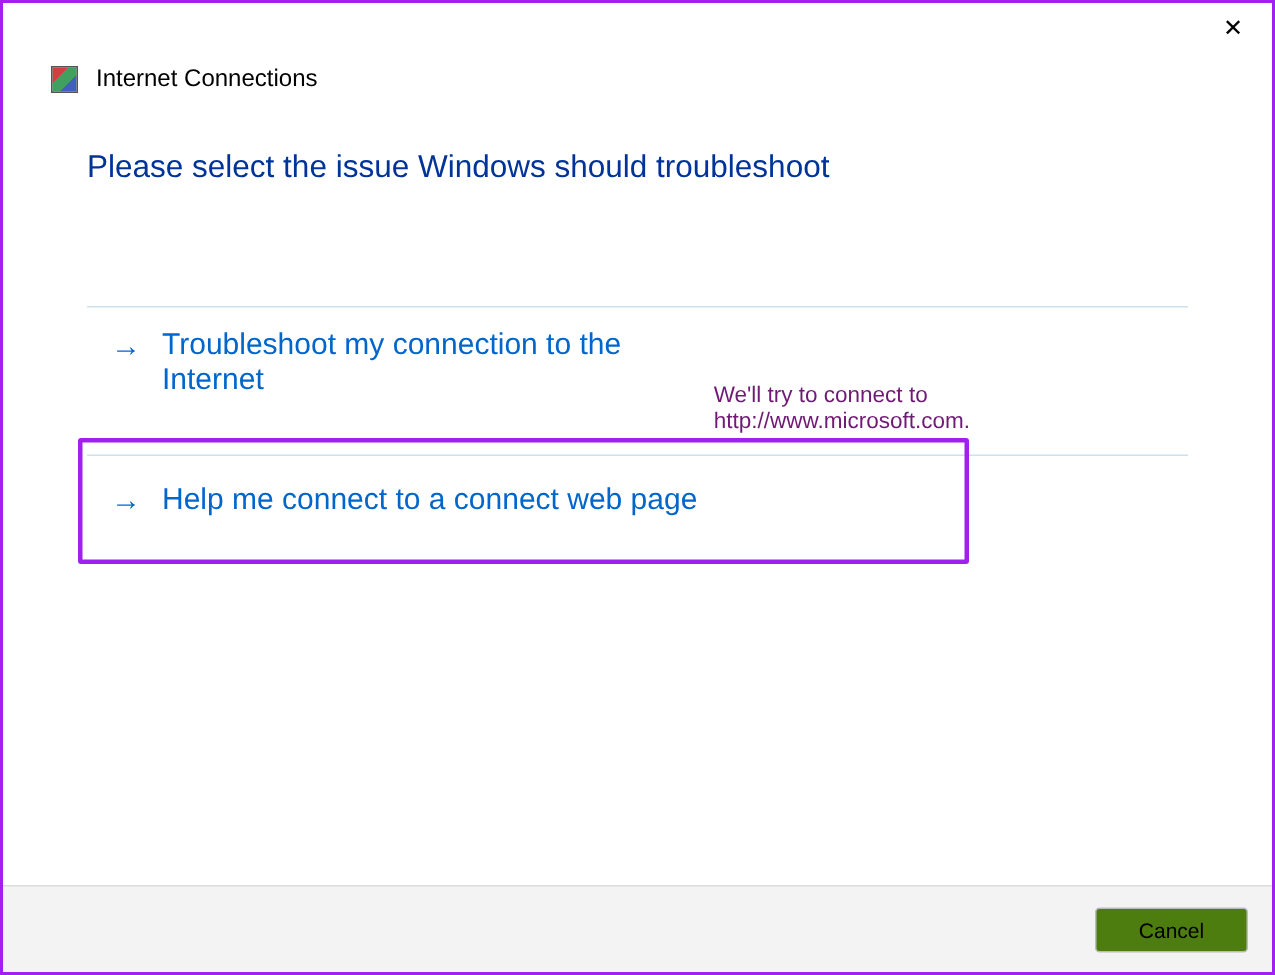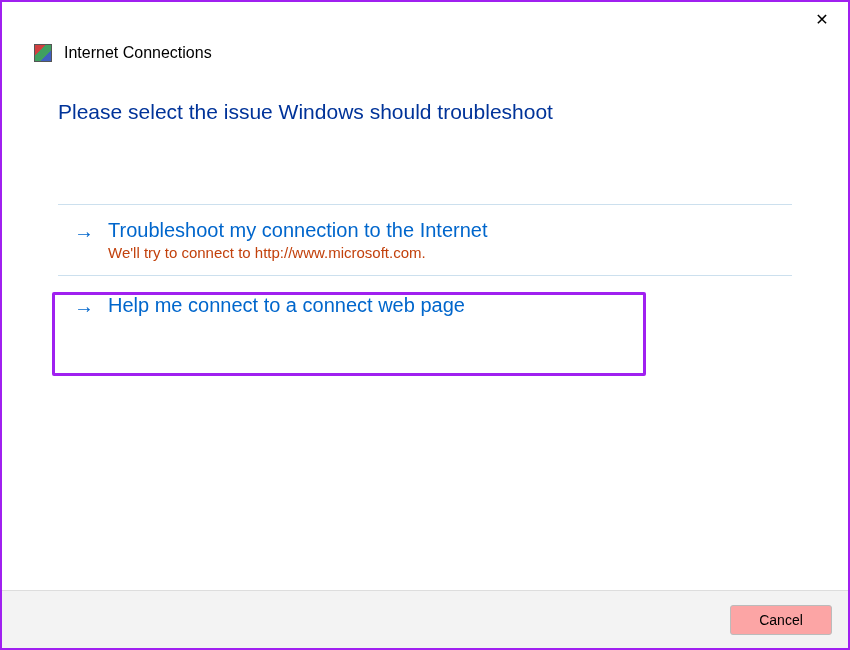"Troubleshoot my connection to the" .option-text { flex-direction: column -> row }
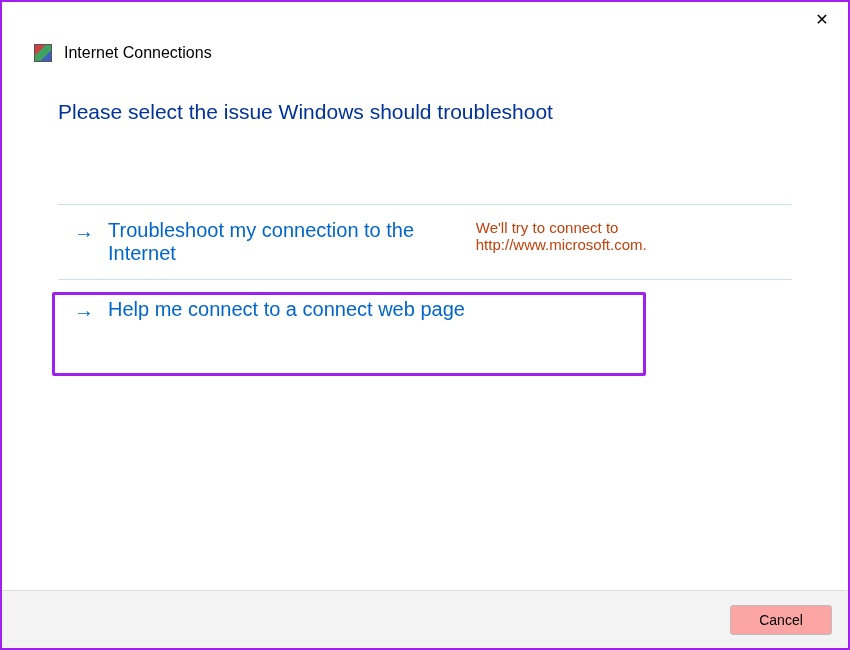"We'll try to connect to" .option-sub { color: #c2410c -> #701a75; margin-top: none -> 36px }
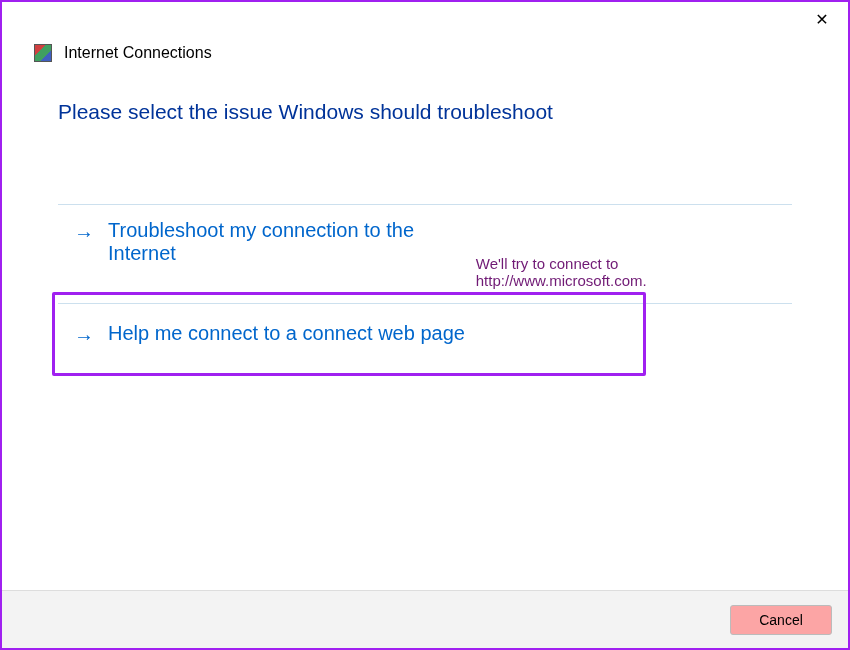"Cancel" .cancel-btn { background: #fca5a5 -> #4d7c0f }
